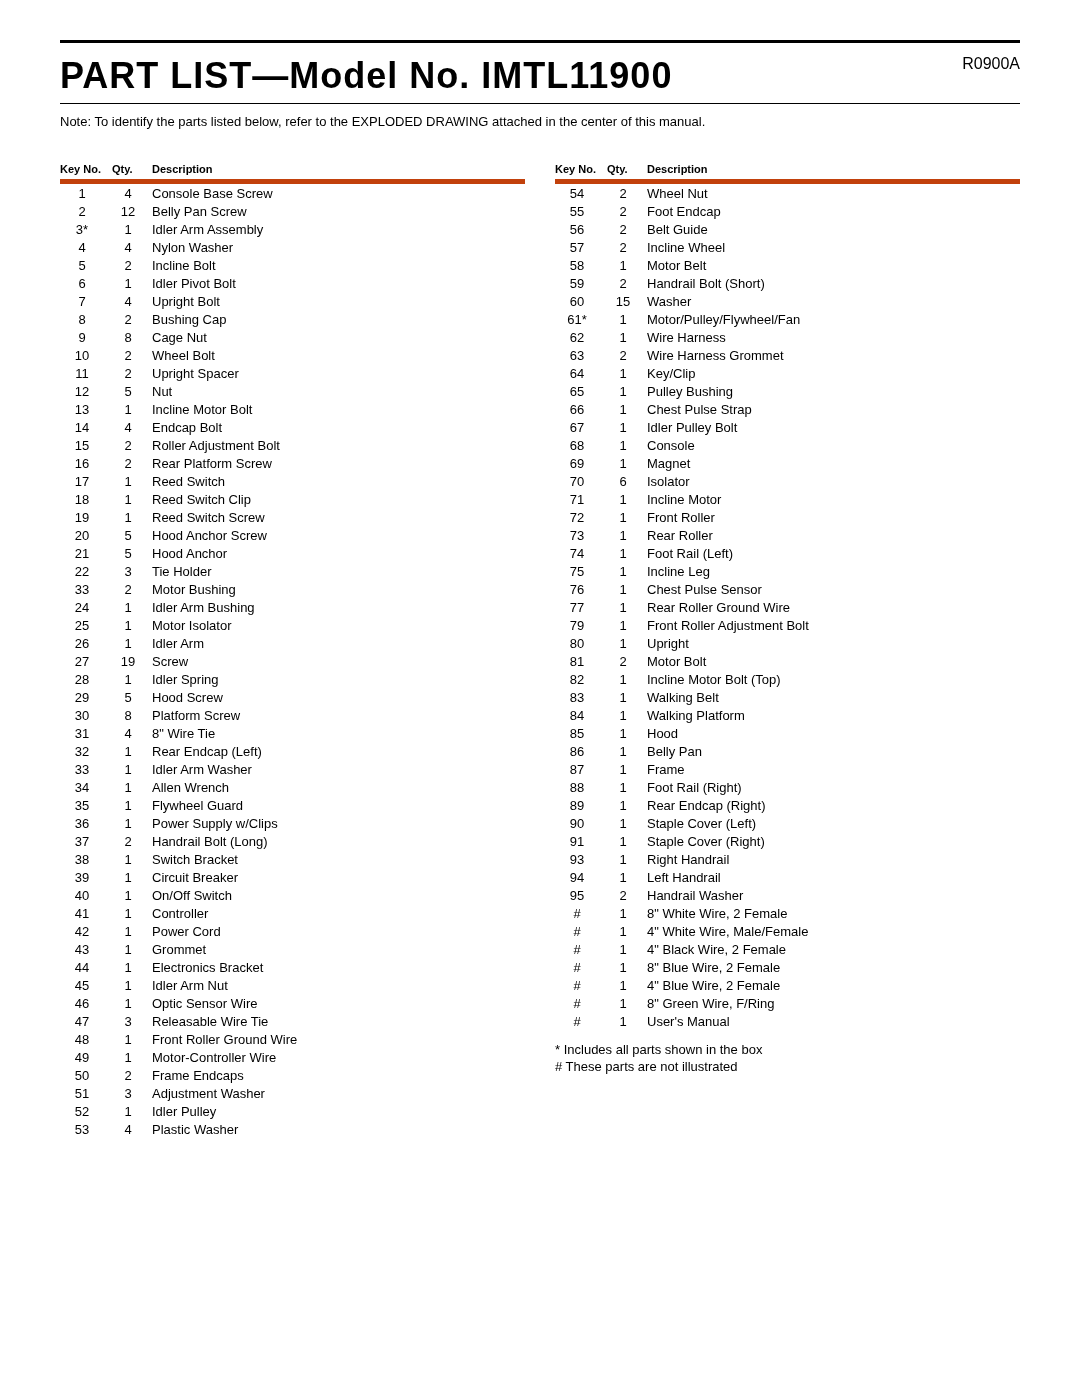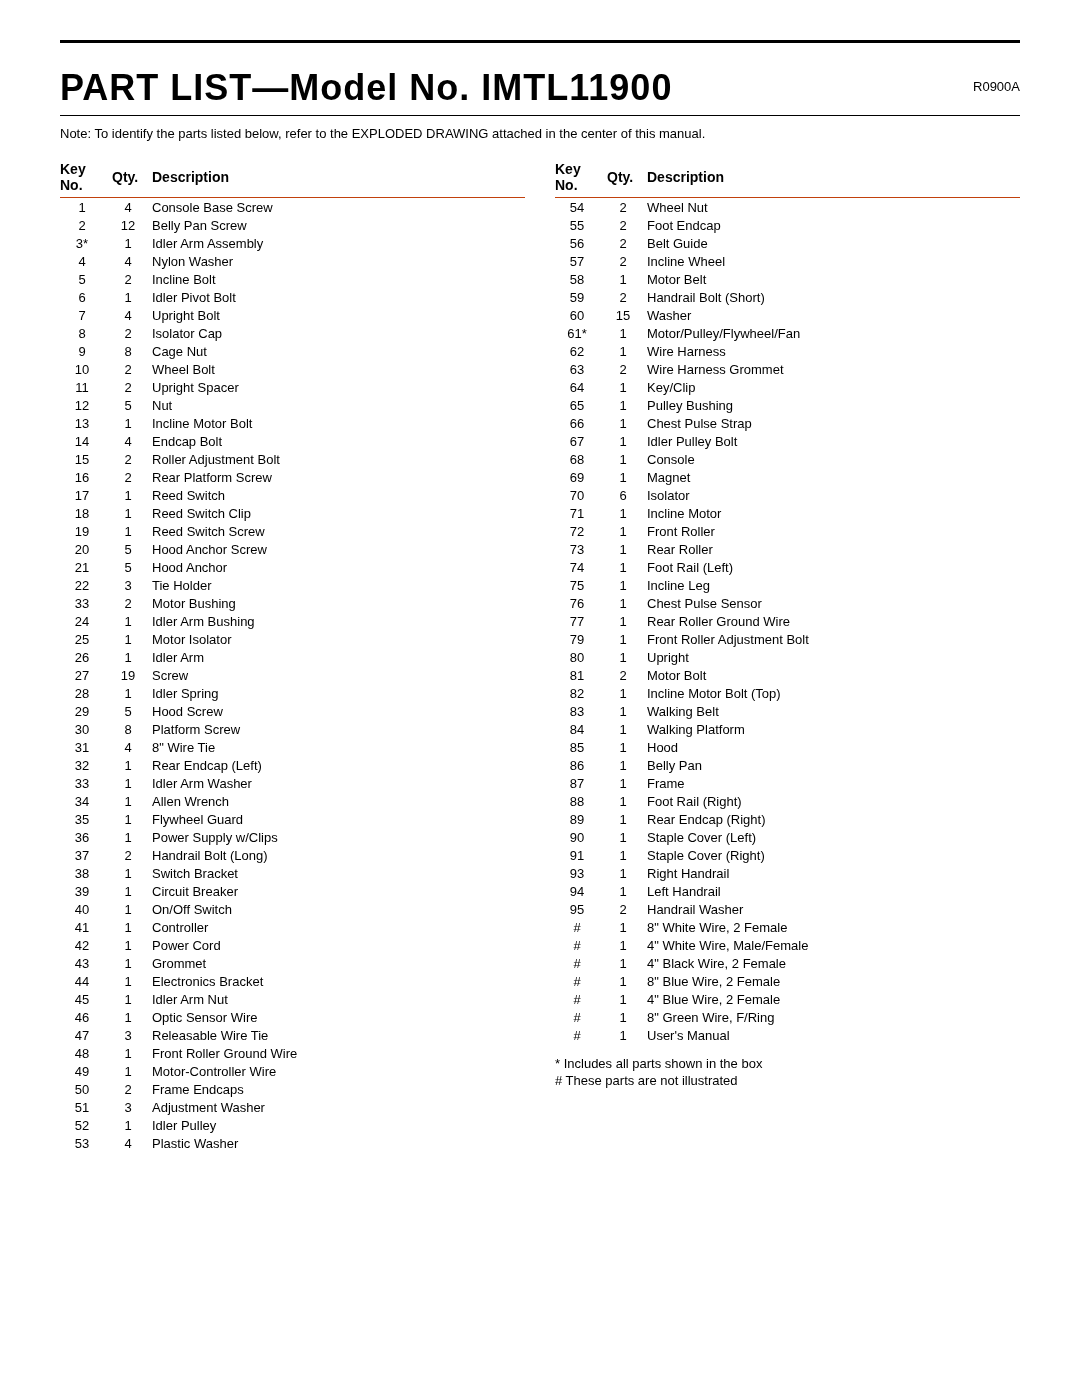"PART LIST—Model No. IMTL11900" .page-header { align-items: center -> flex-start; padding: 24px 0 6px 0 -> 12px 0 6px 0 }
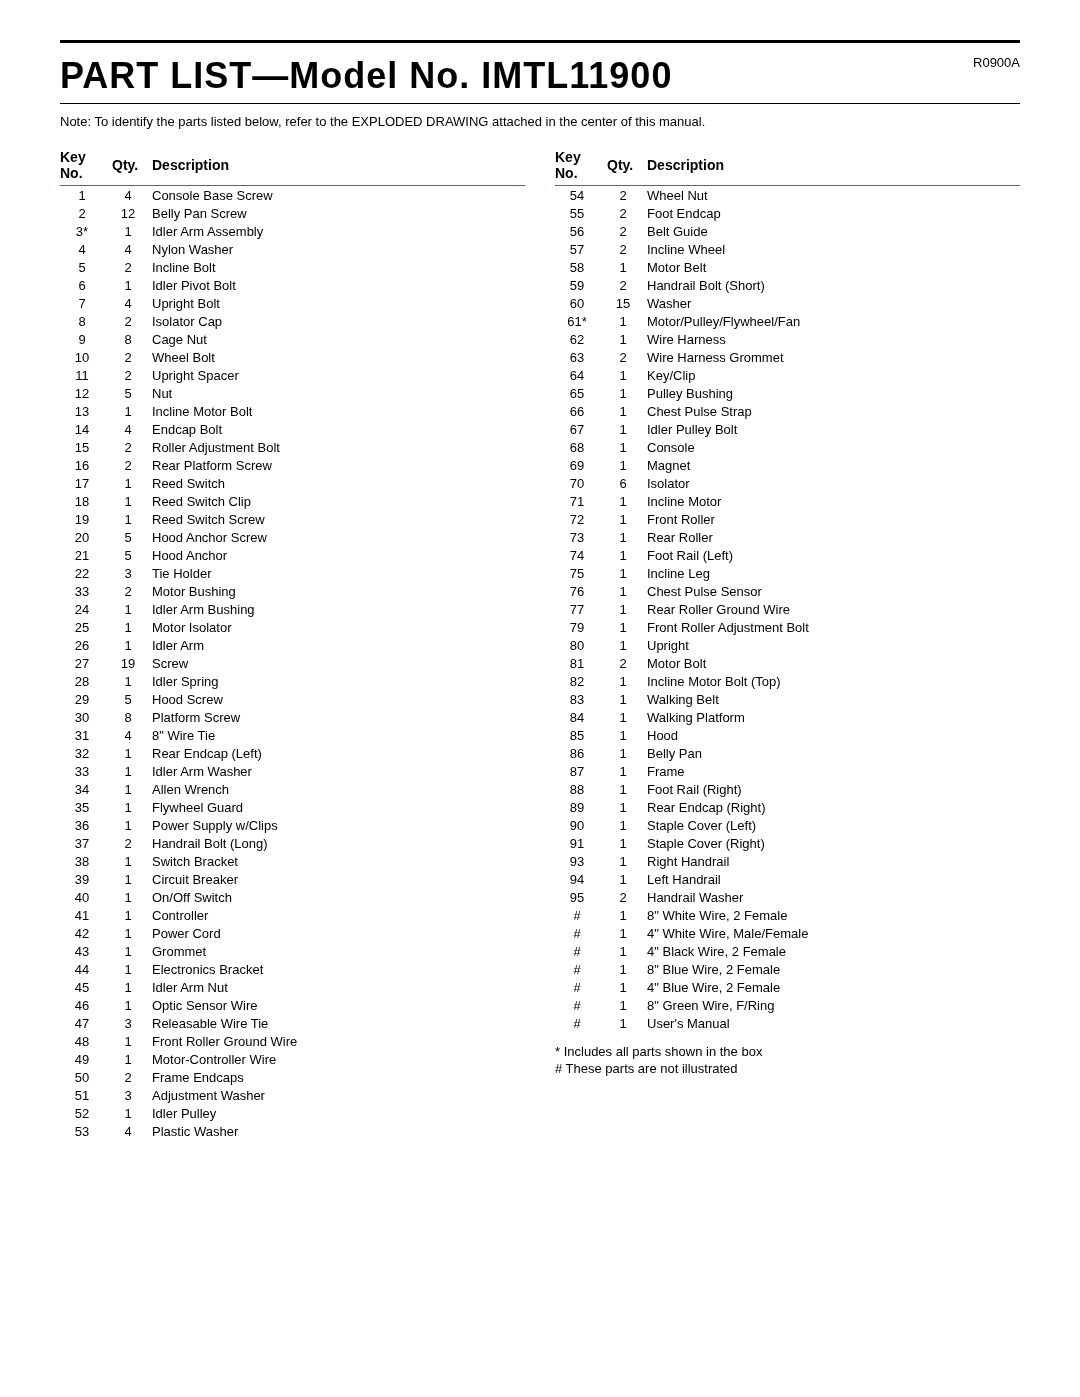"R0900A" .revision-code { font-size: 13px -> 16px }
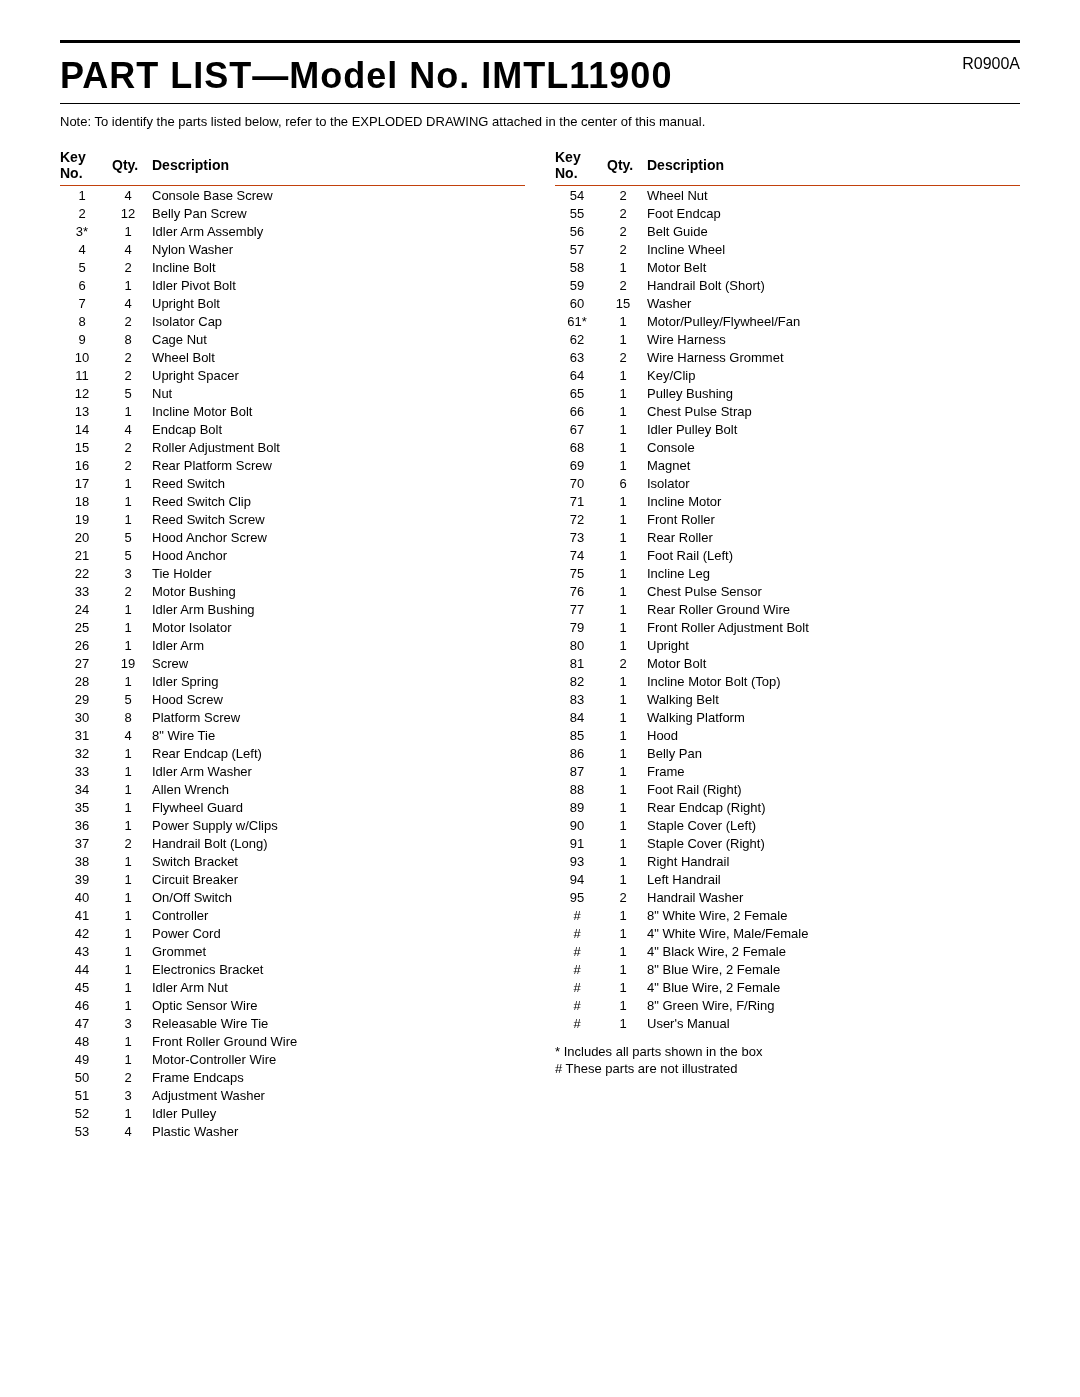"Note: To identify the parts" .note-text { margin-bottom: 18px -> 32px }
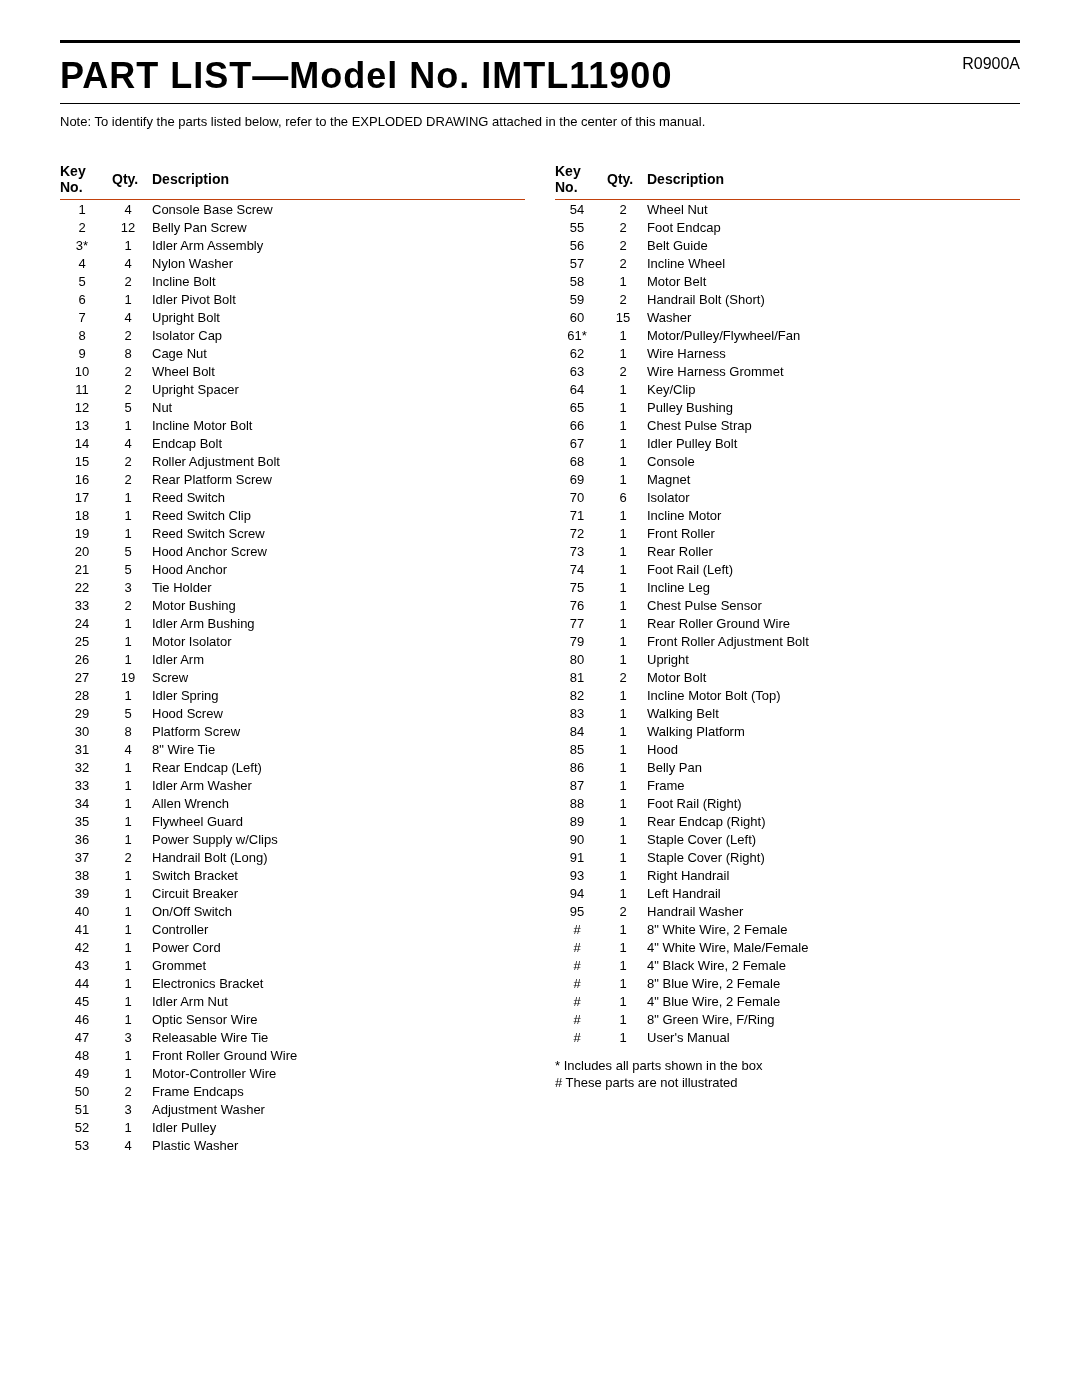"Key No." thead th { border-bottom: 1px solid #c2410c -> 5px solid #c2410c; font-size: 14px -> 11px }
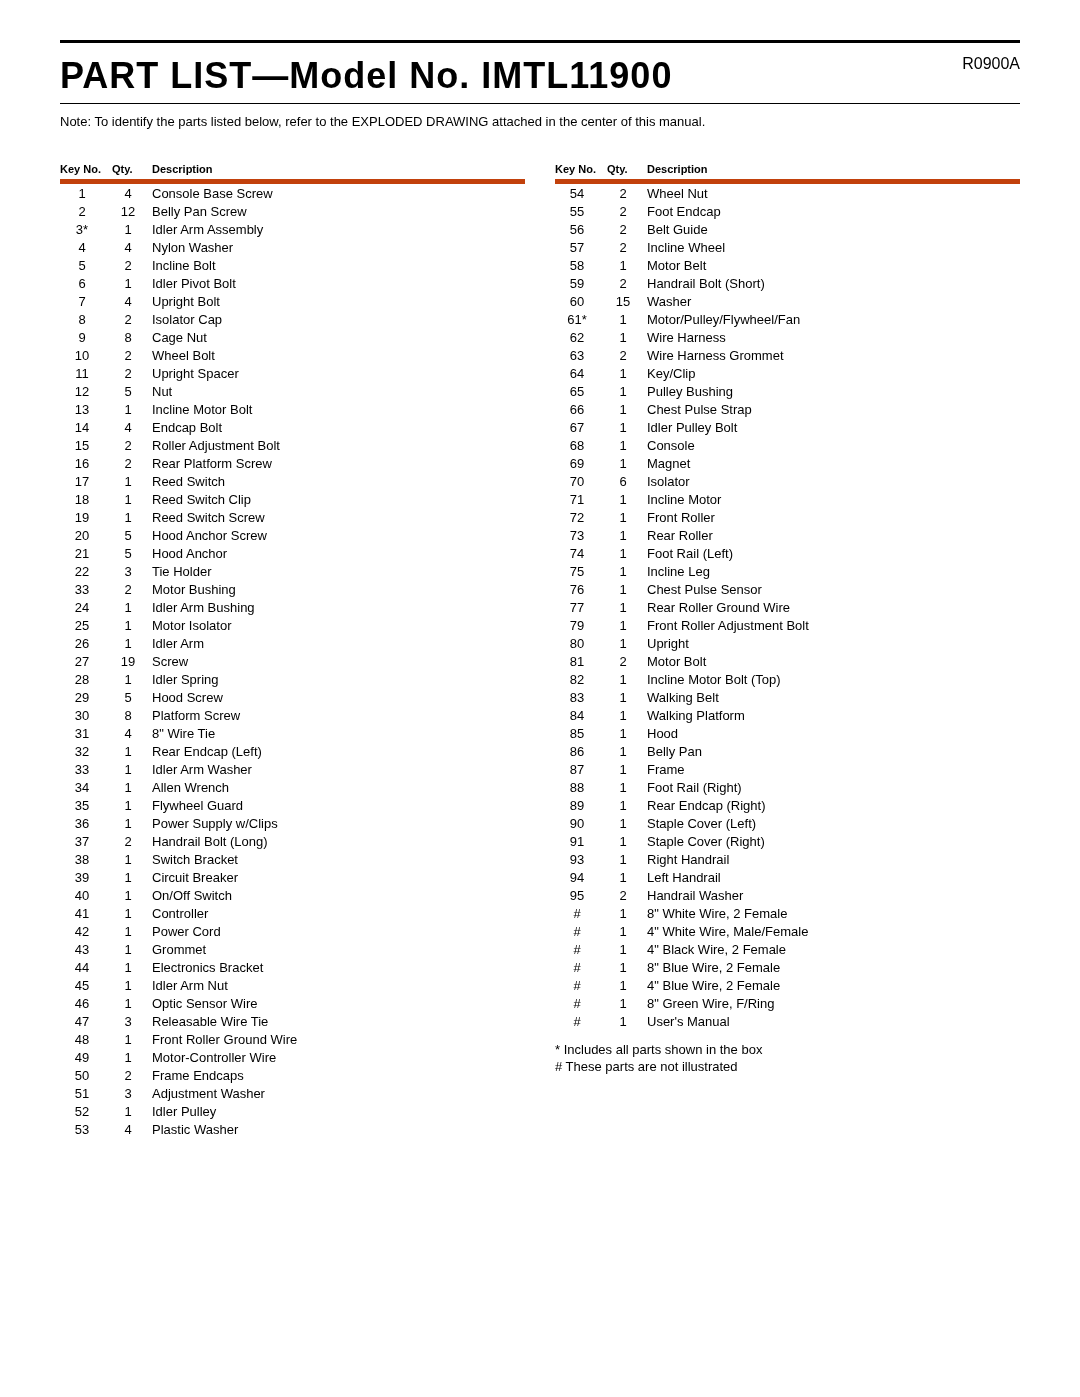"Isolator Cap" td.col-desc { text: Isolator -> Bushing }
